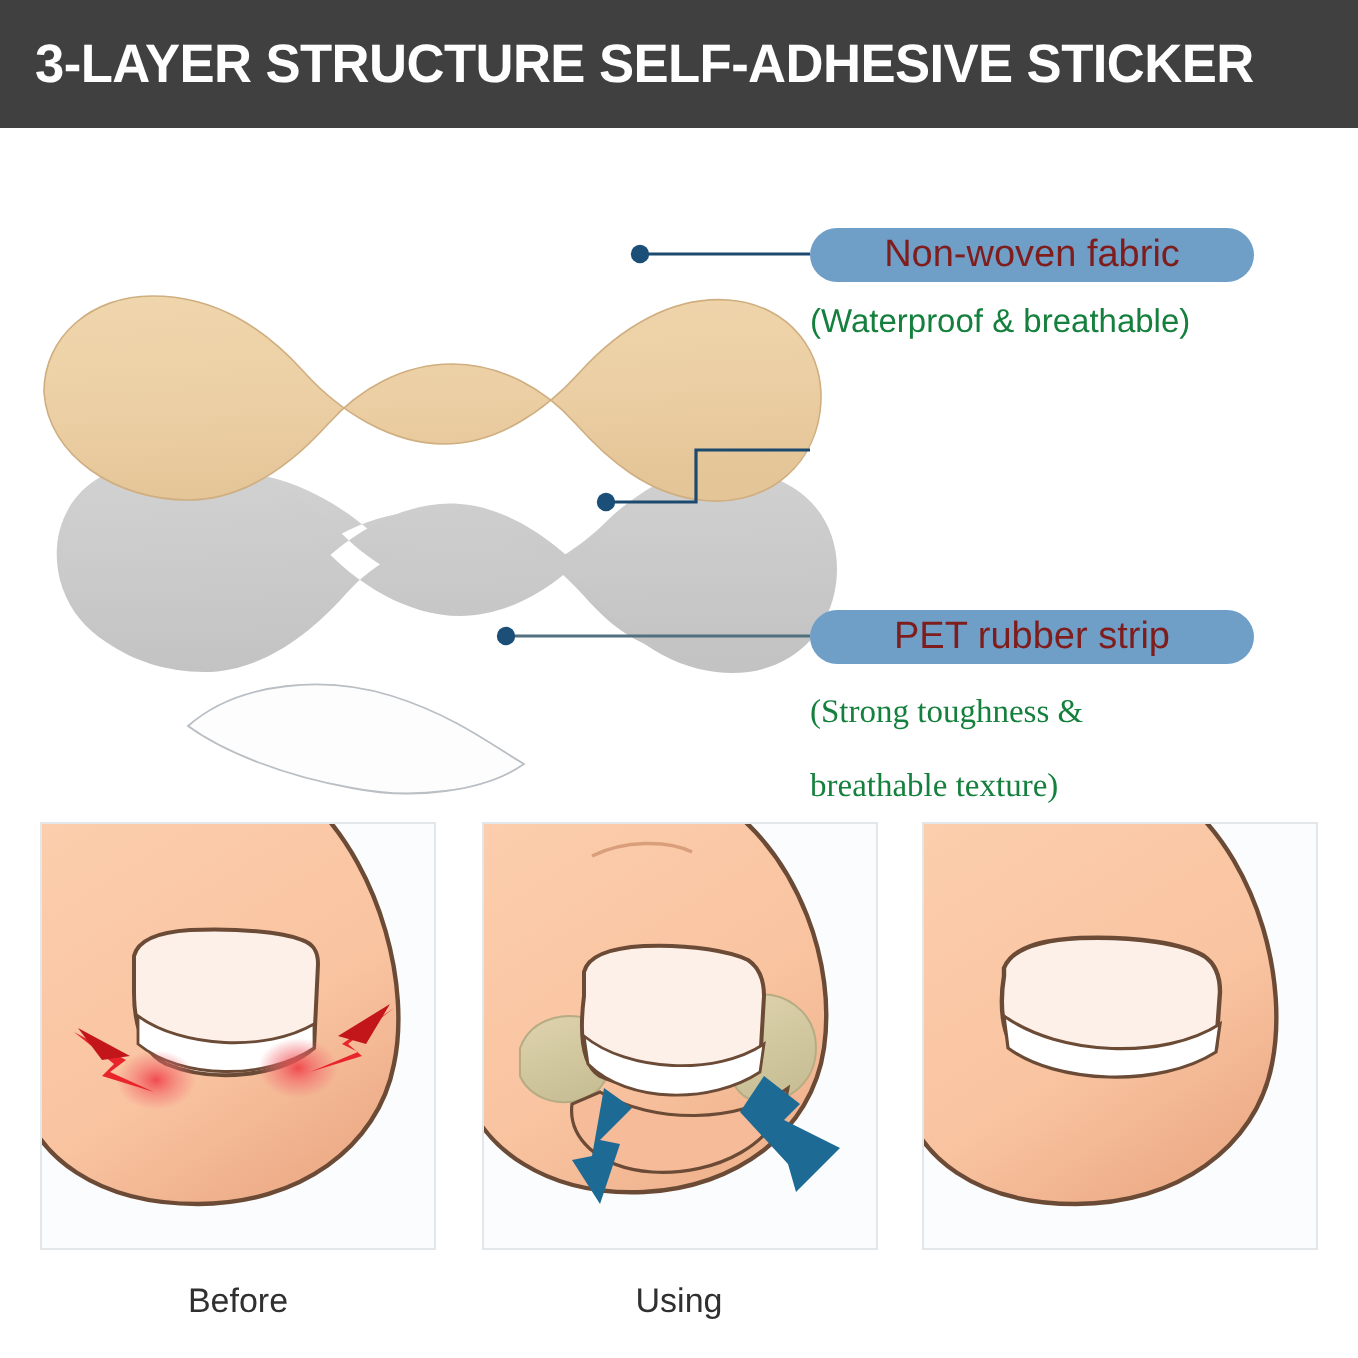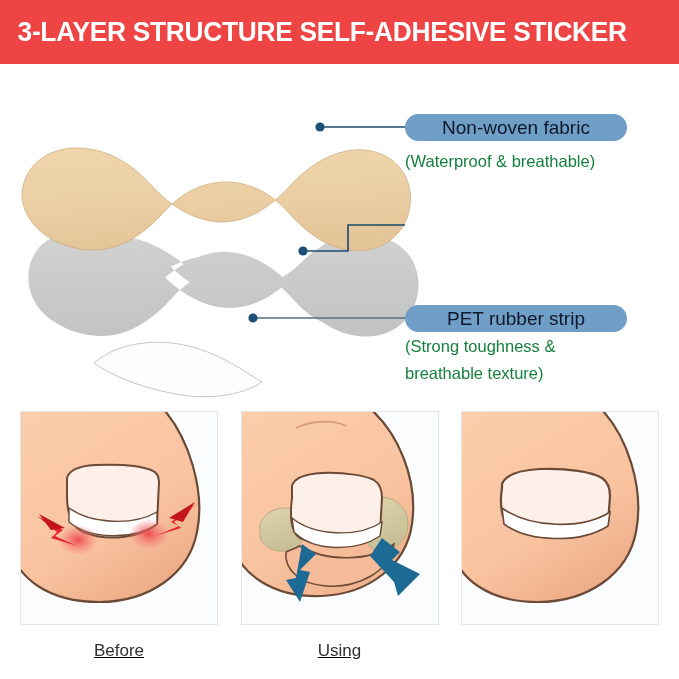"3-LAYER STRUCTURE SELF-ADHESIVE STICKER" #header-banner { background: #ef4444 -> #404040 }
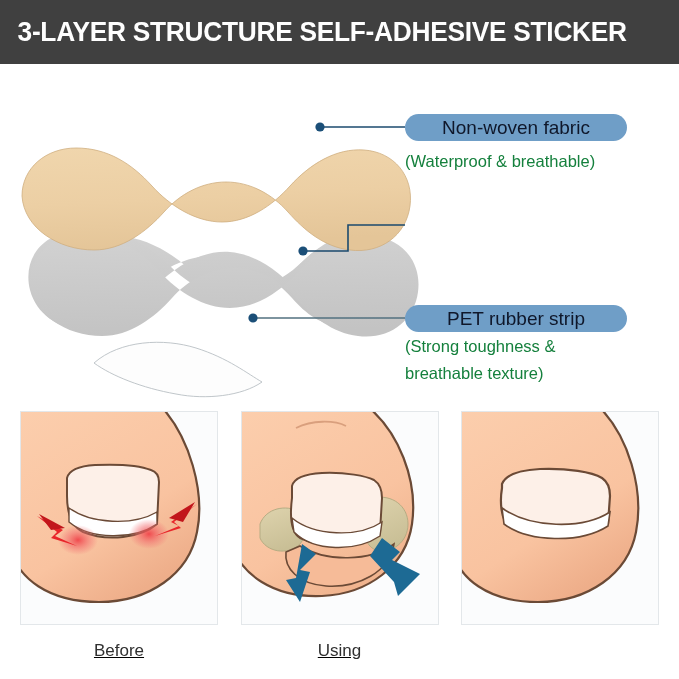"Non-woven fabric" .pill { color: #0f172a -> #7f1d1d }
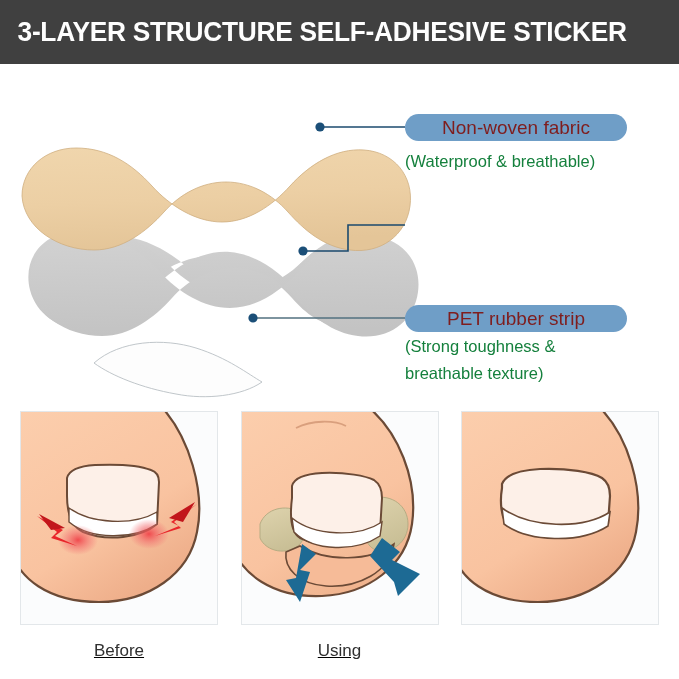"(Strong toughness &" #callout-pet .sub { font-family: none -> Liberation Serif, serif; margin-top: 1px -> 11px }
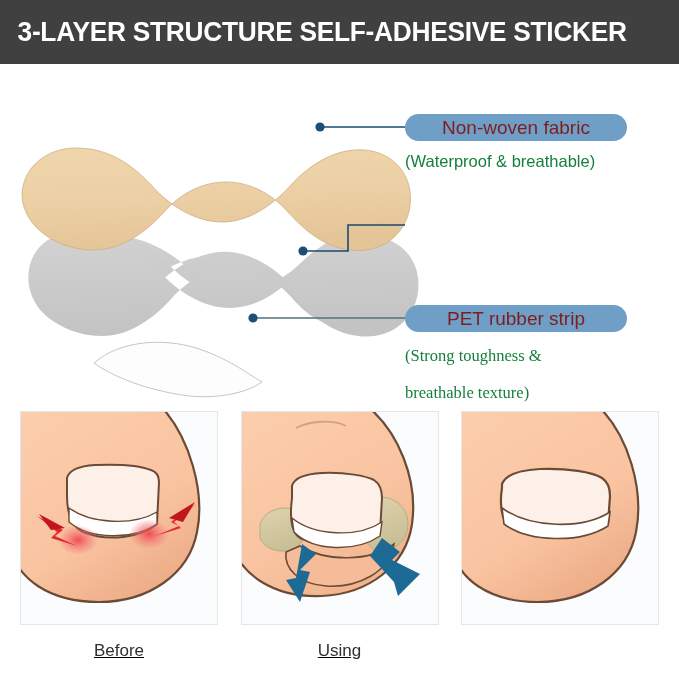"Before" #stages-row { text-decoration: underline -> none }
